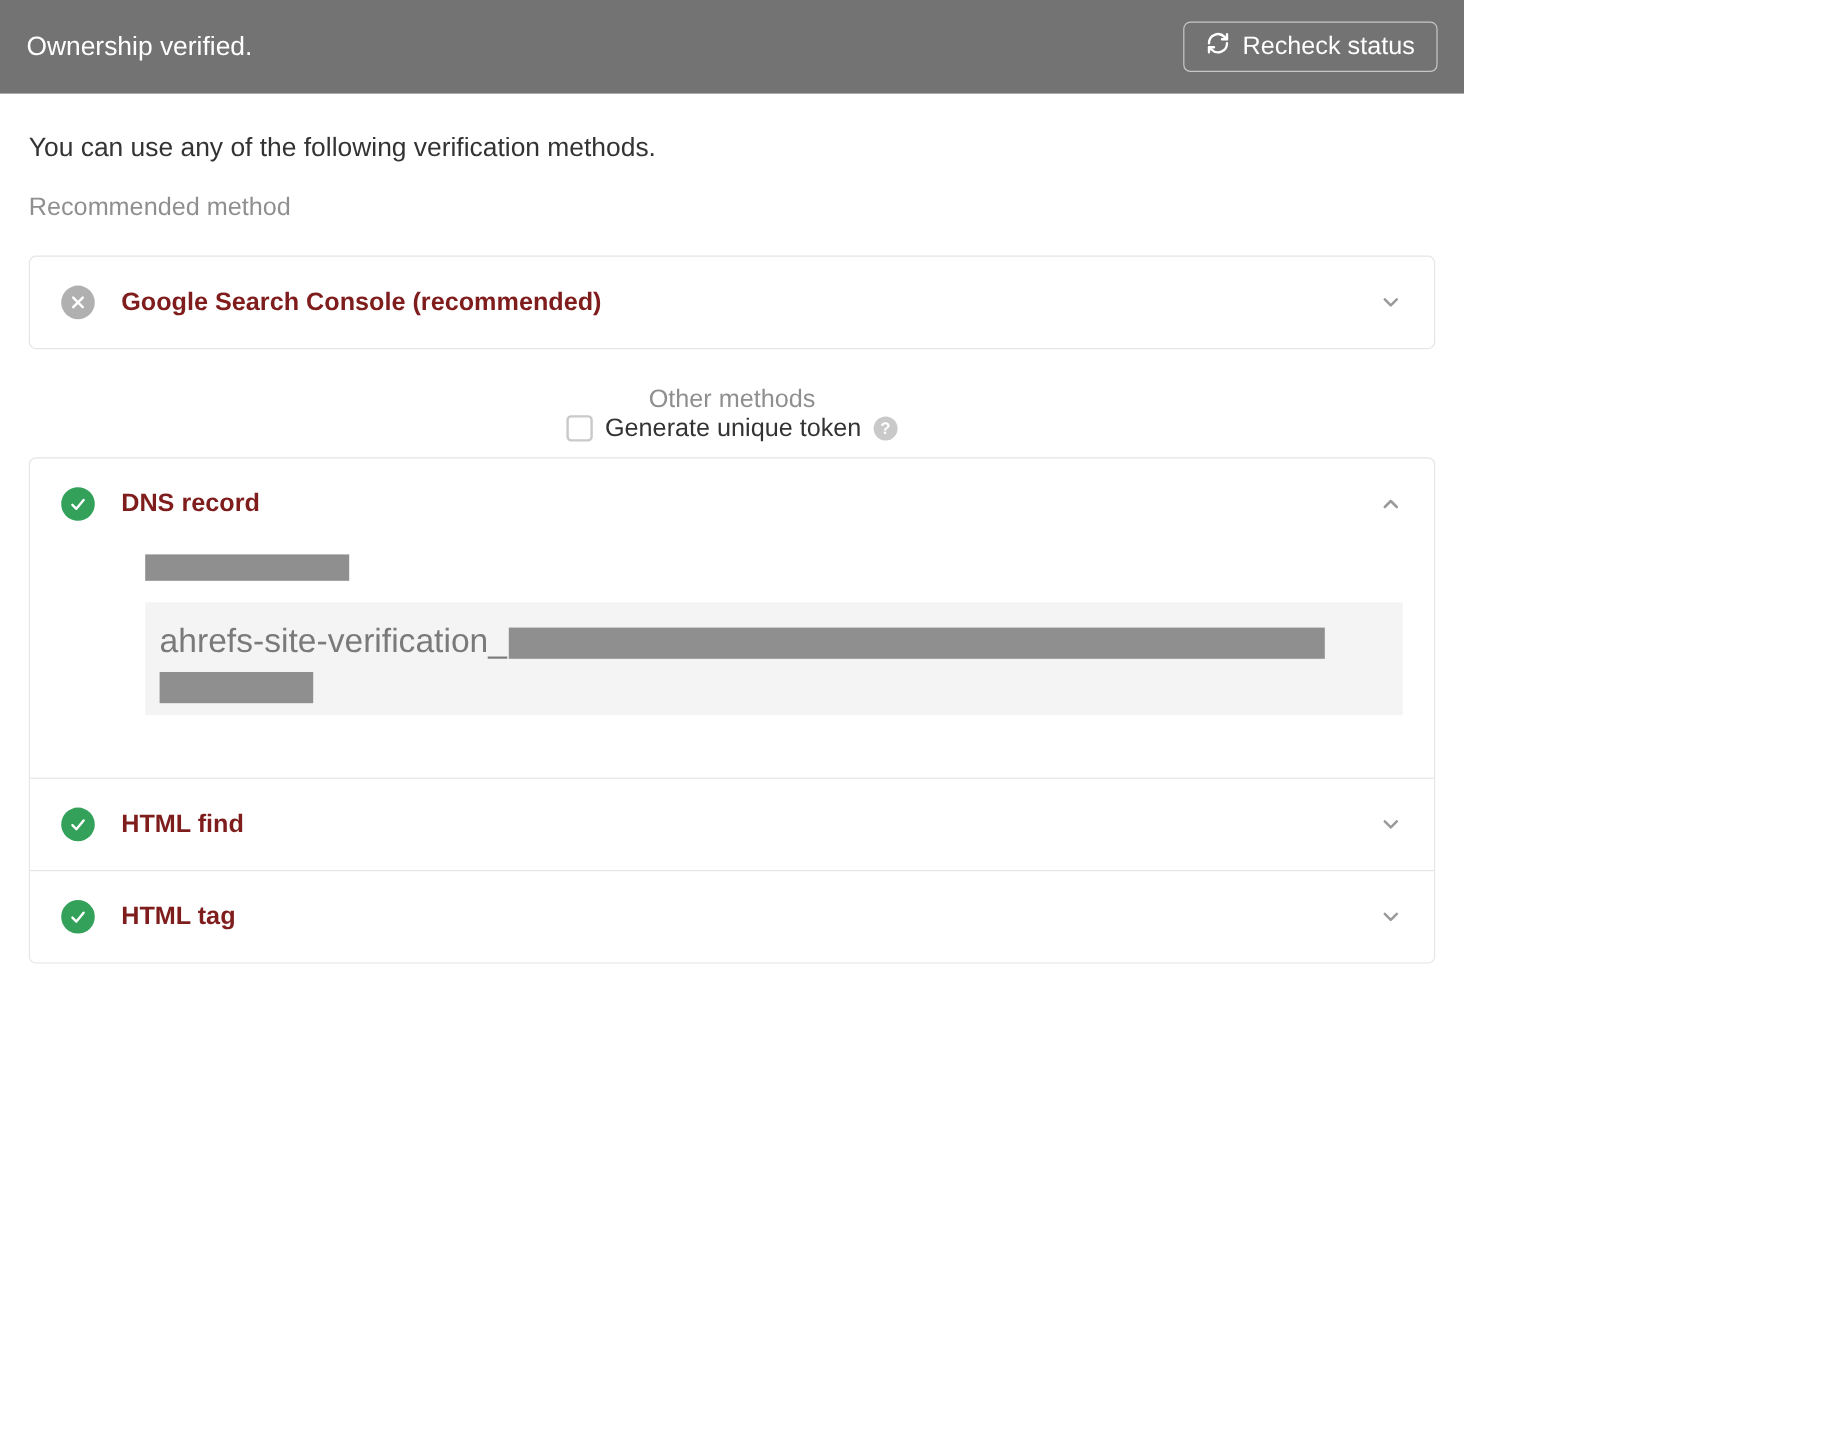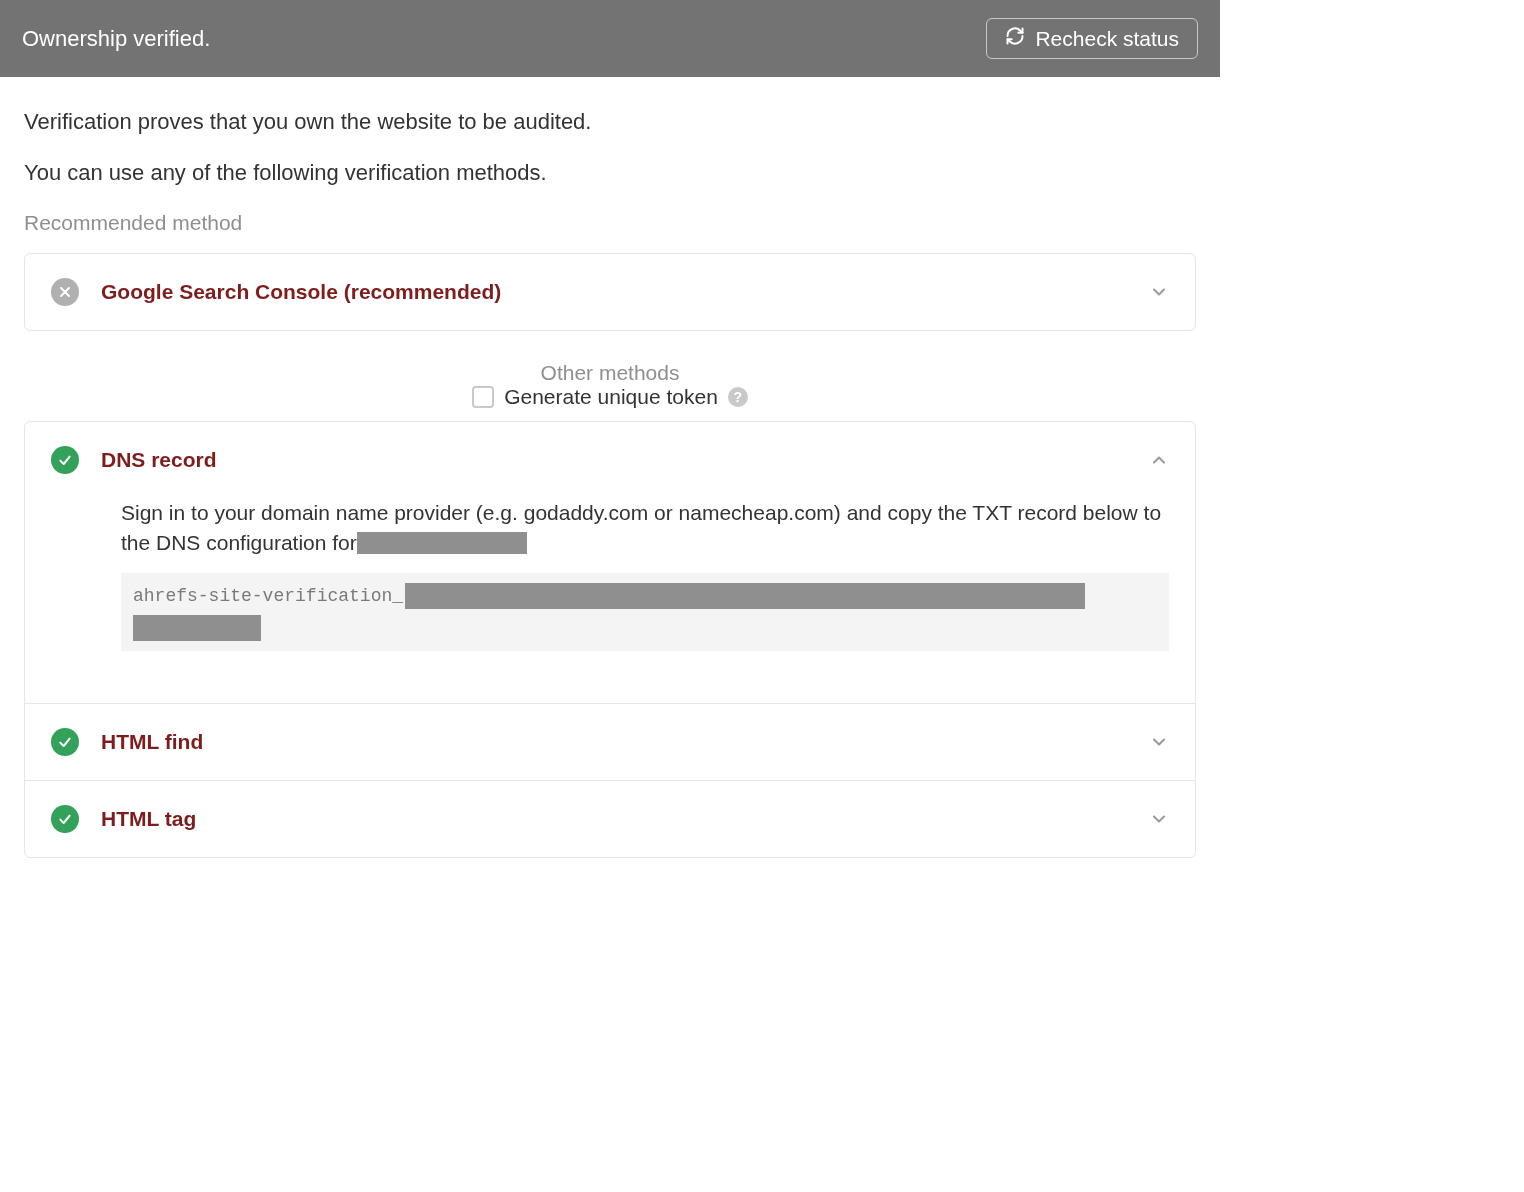"Verification proves that you own" p { html: <p>Verification proves that you own the website to be audited.</p> -> none }
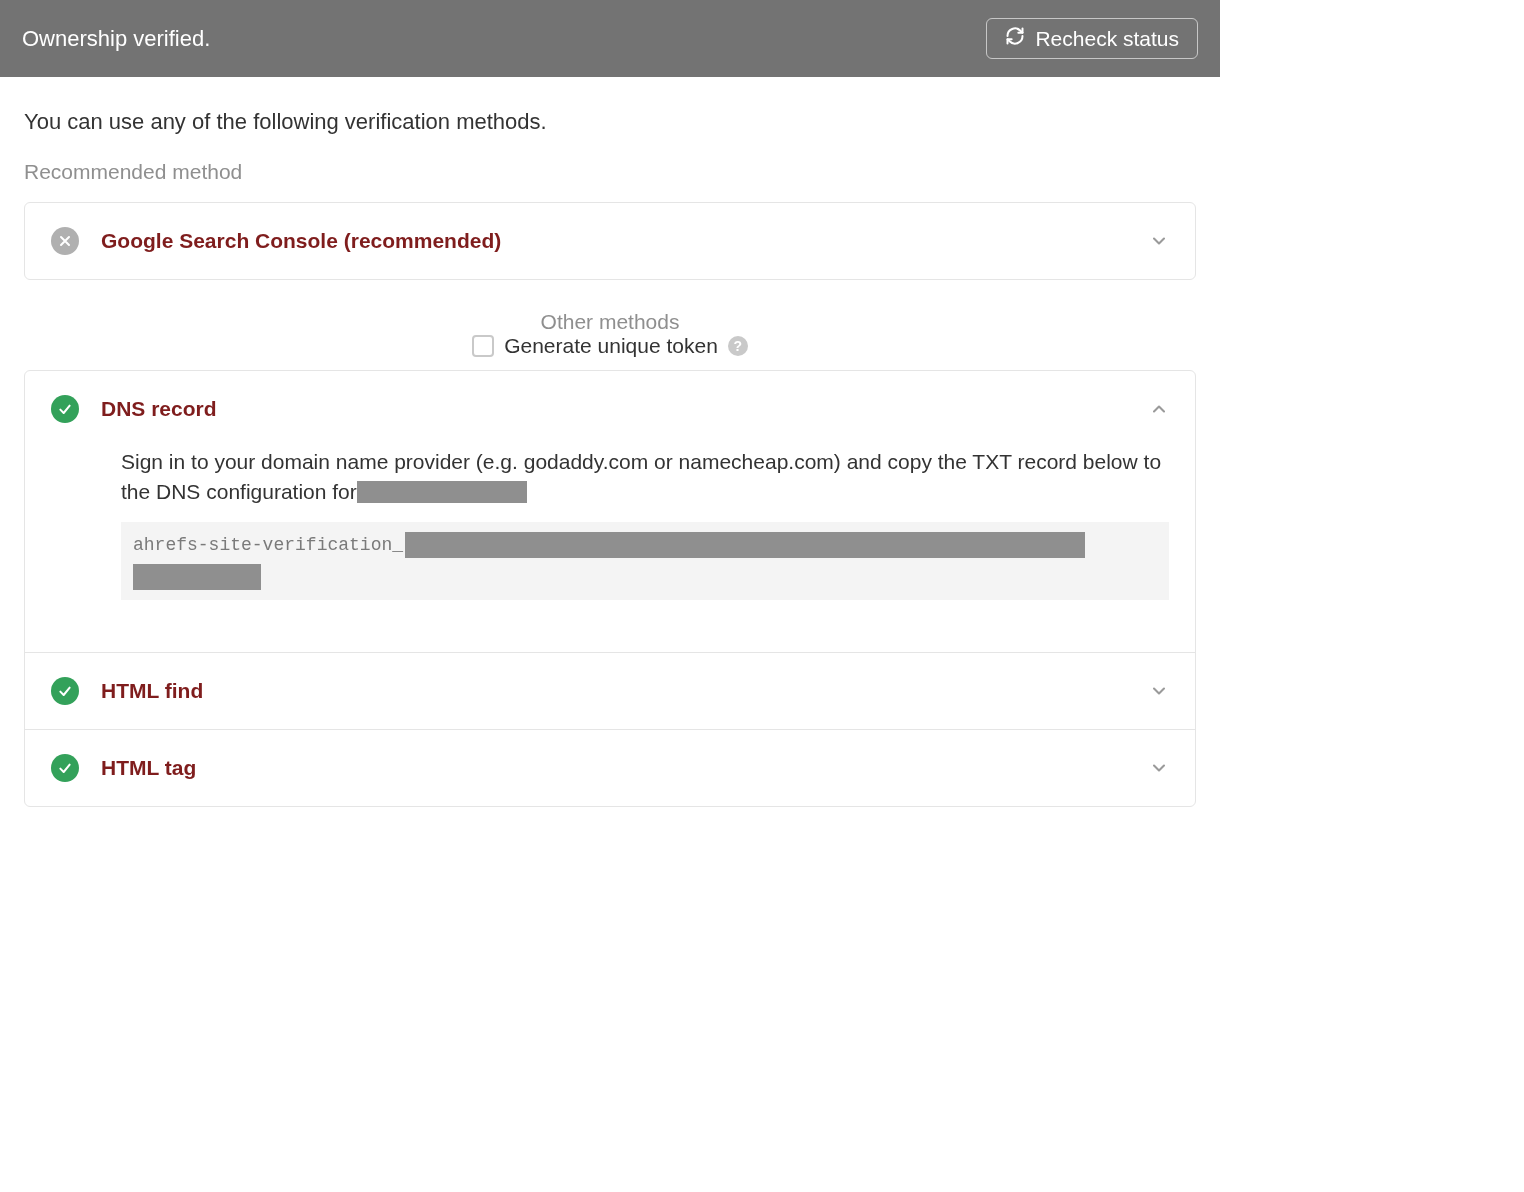"Recommended method" .section-label { margin: 22px 0 18px 0 -> 22px 0 28px 0 }
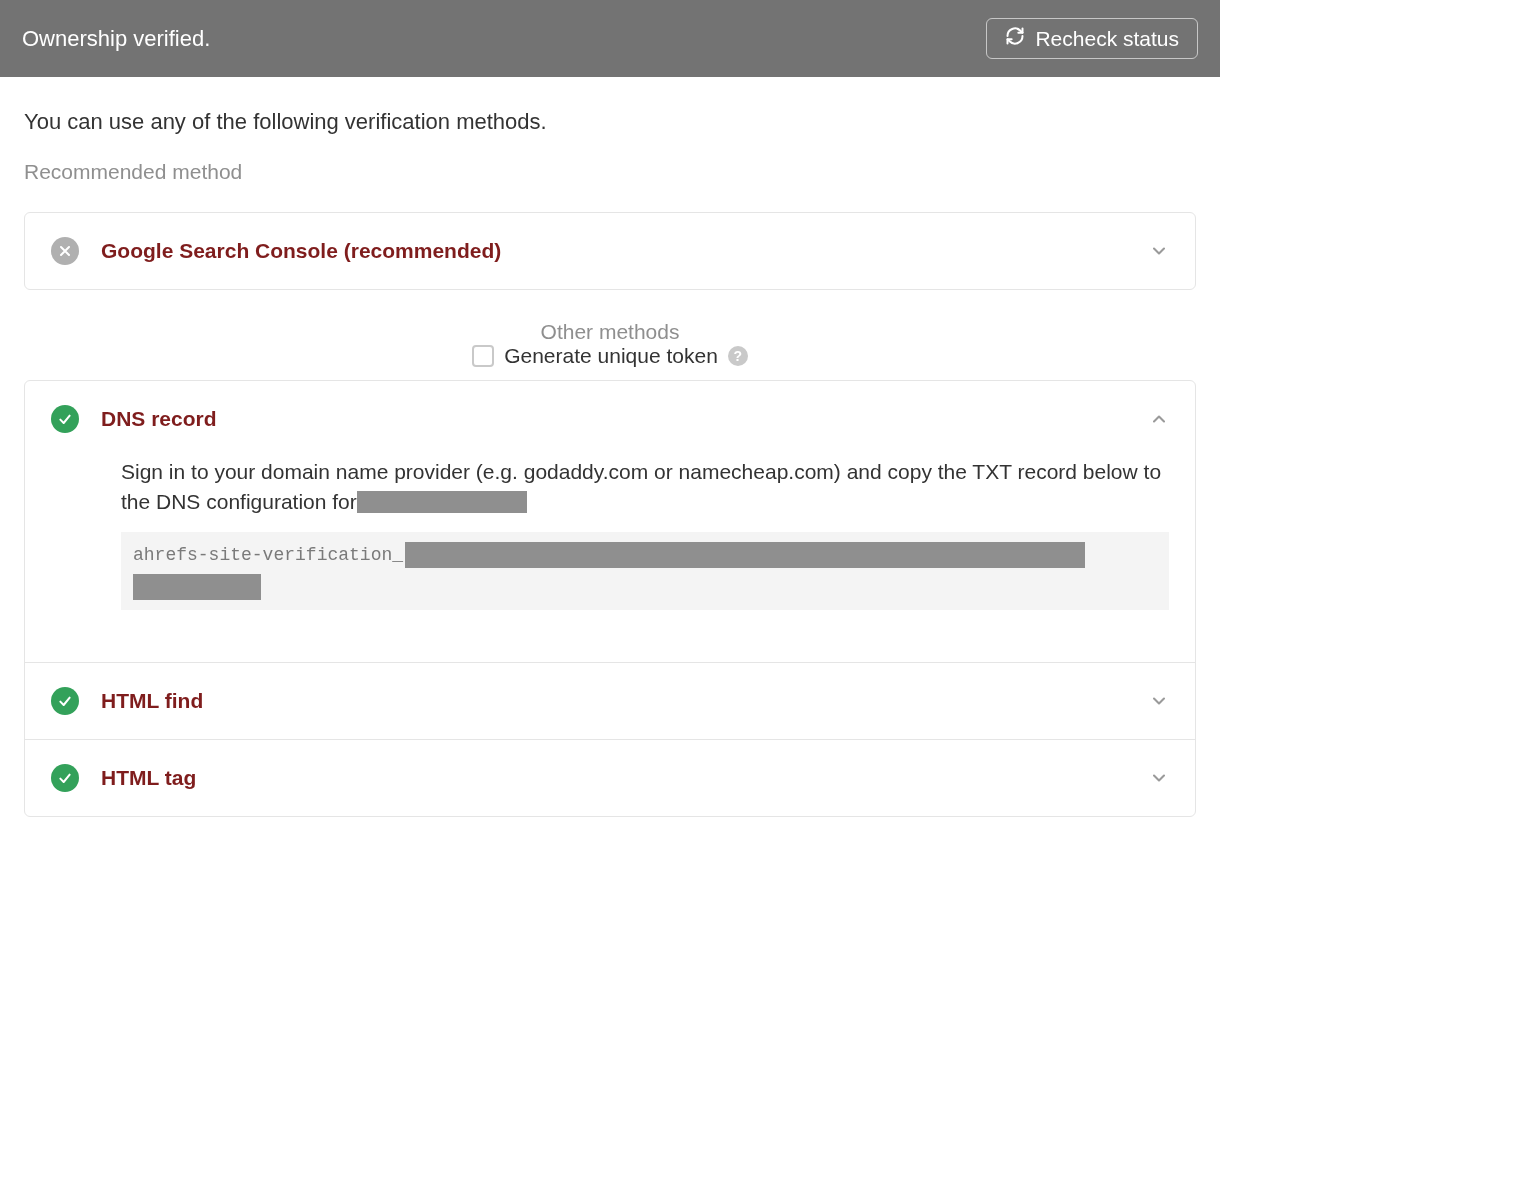"Sign in to your domain" span { html: <span>Sign in to your domain name provider (e.g. godaddy.com or namecheap.com) and copy the TXT record below to the DNS configuration for</span> -> none }
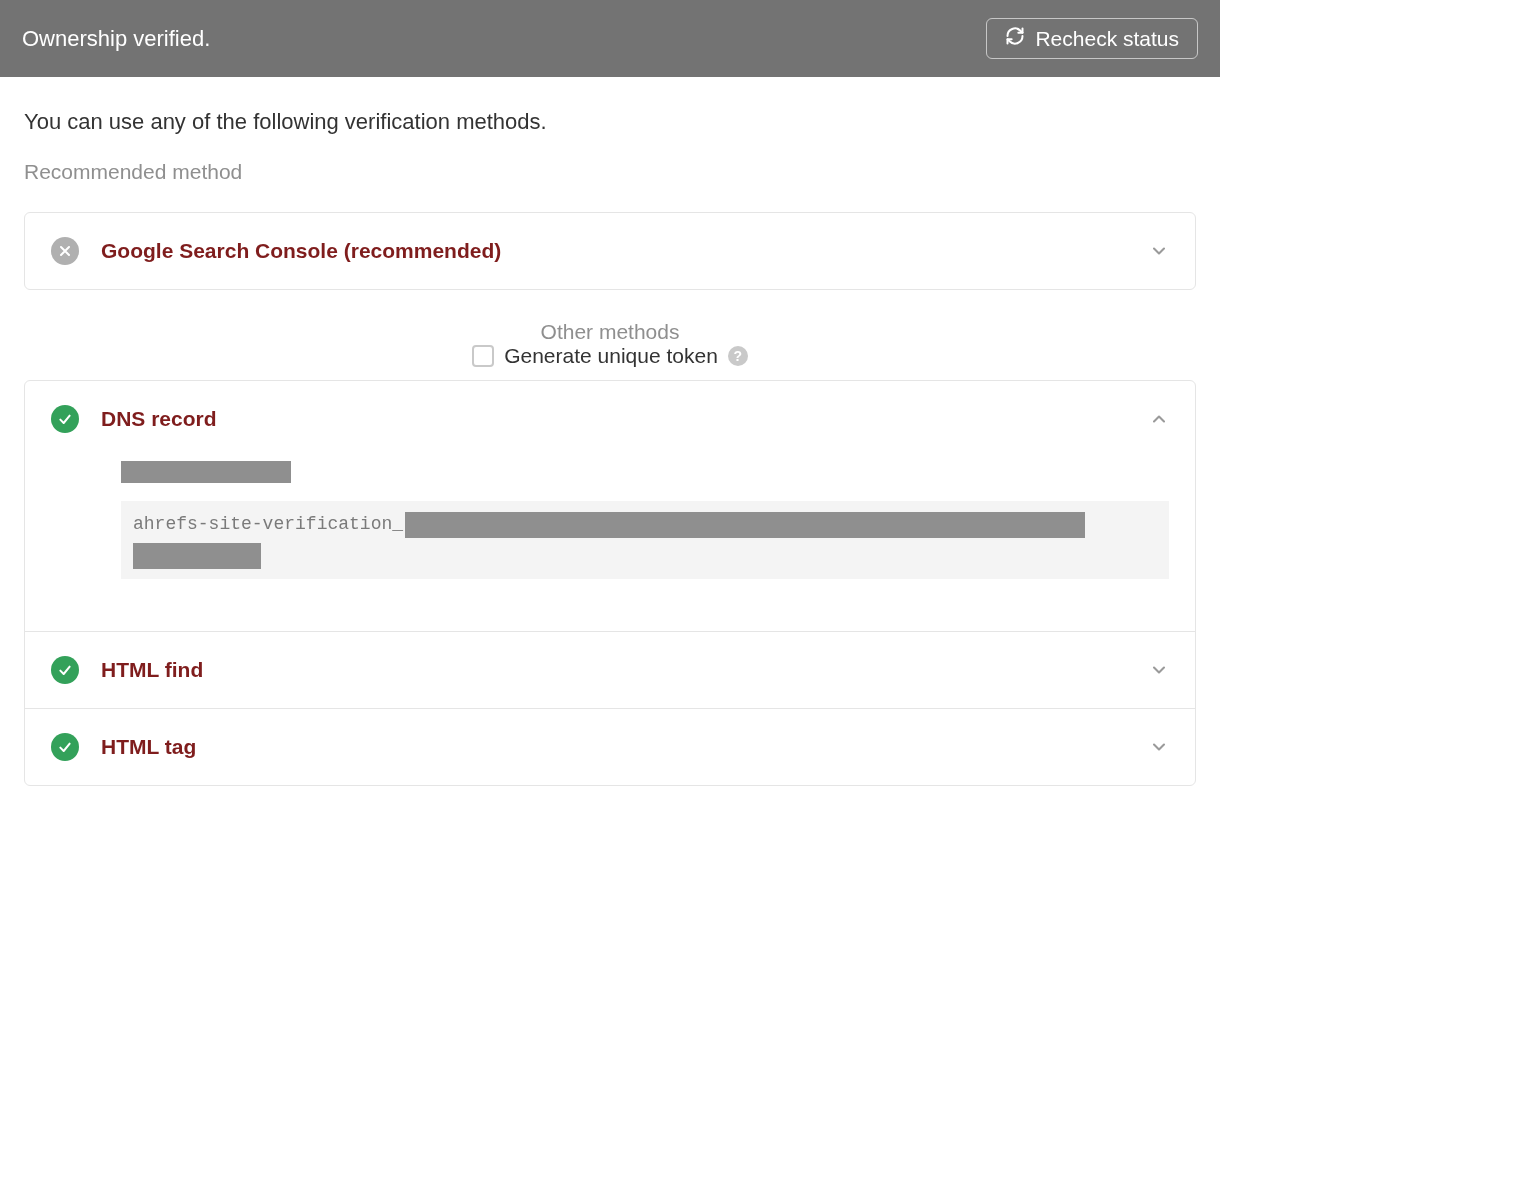"ahrefs-site-verification_" .code-block { font-family: Liberation Mono, monospace -> Liberation Sans, sans-serif; font-size: 18px -> 28px }
